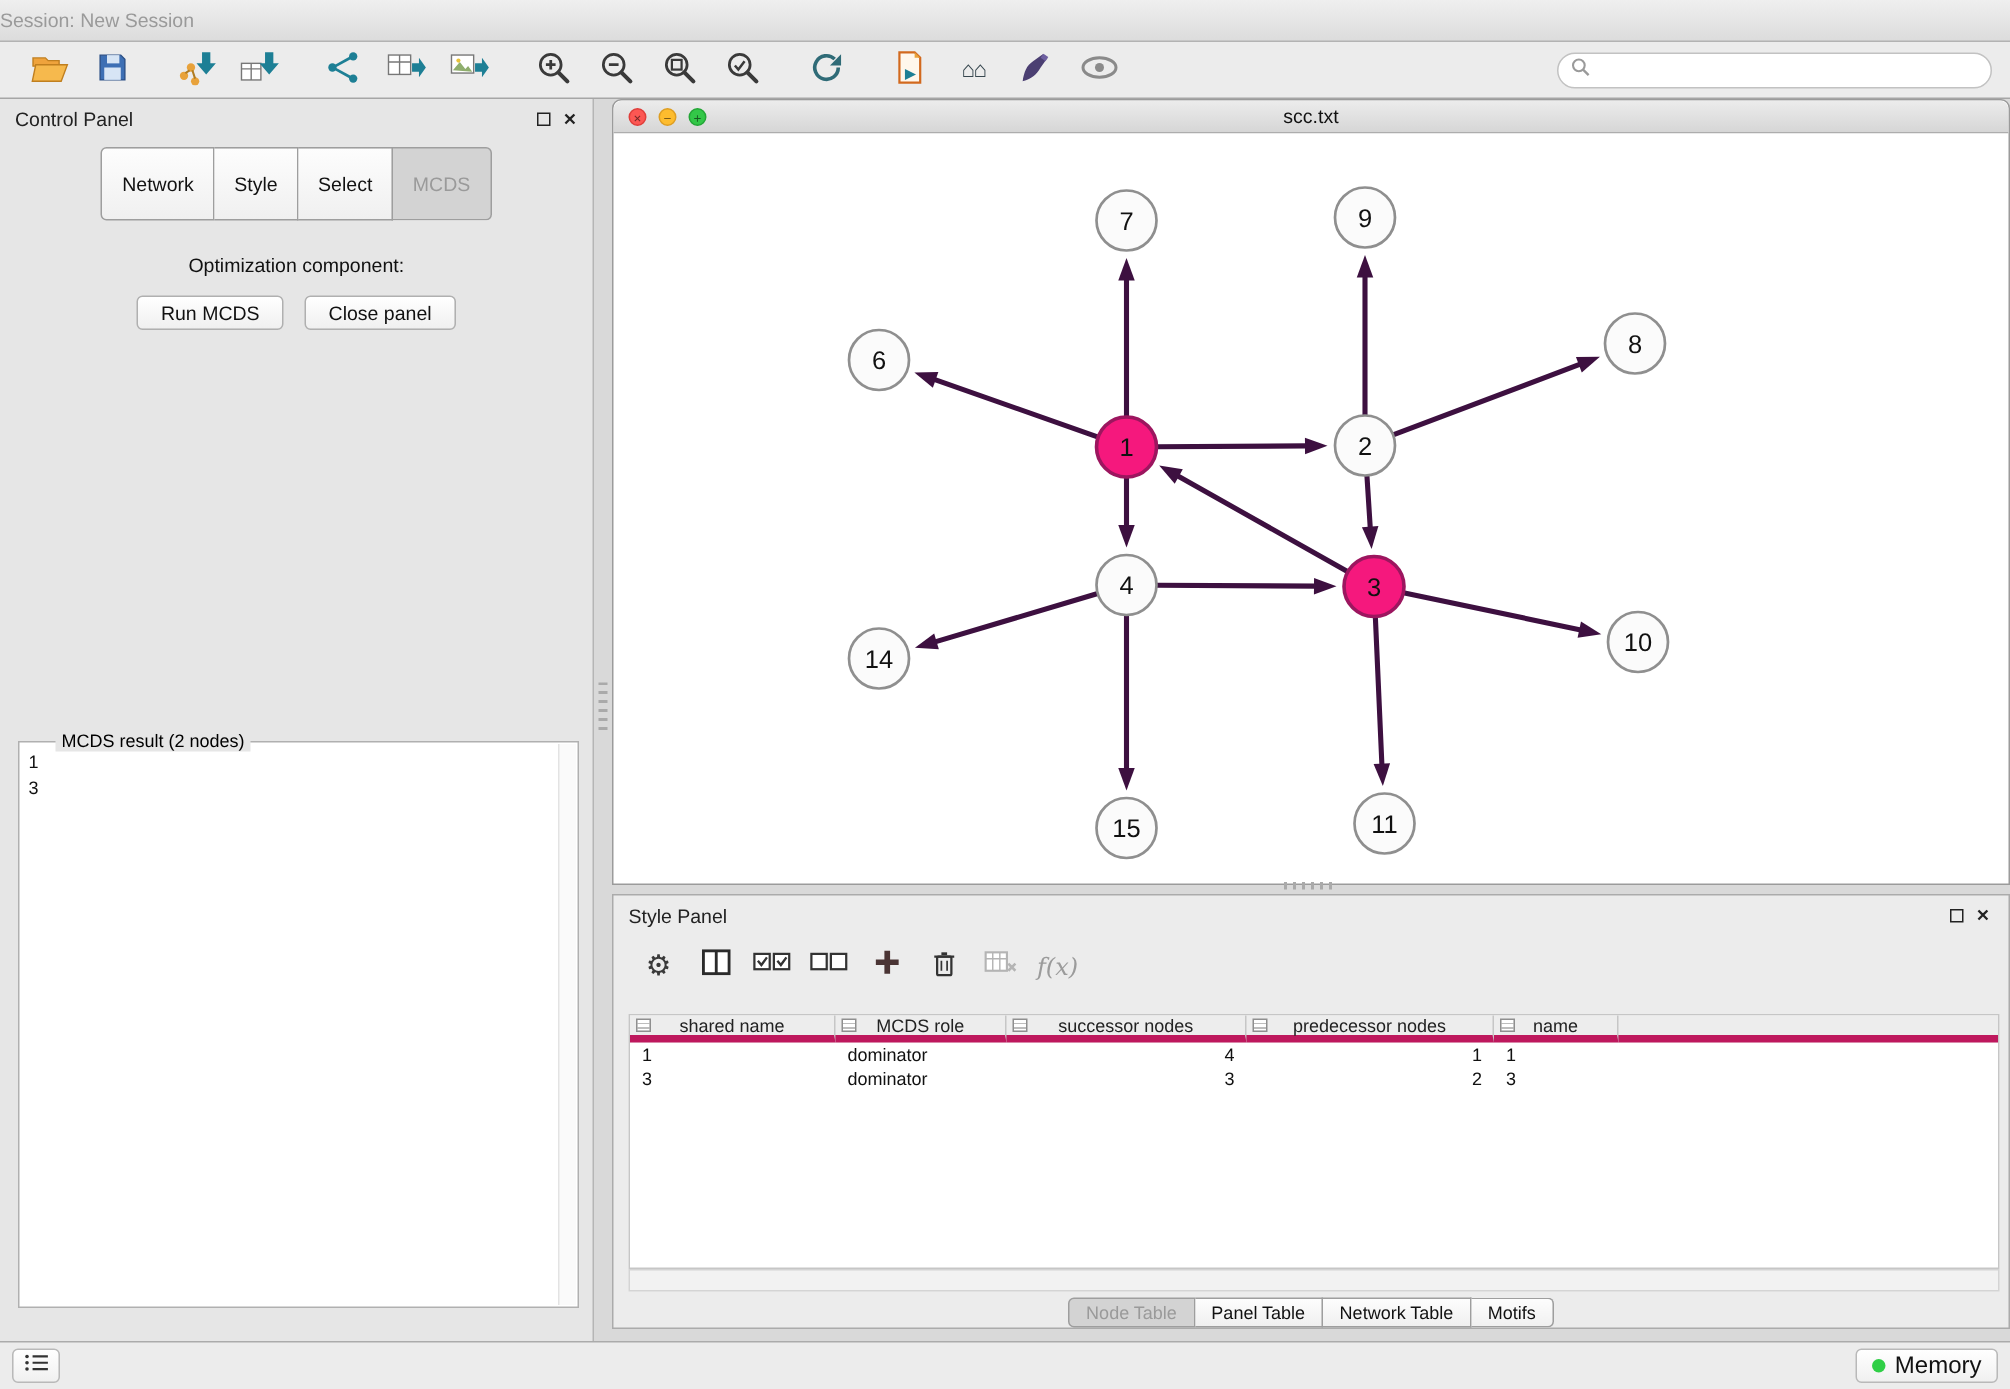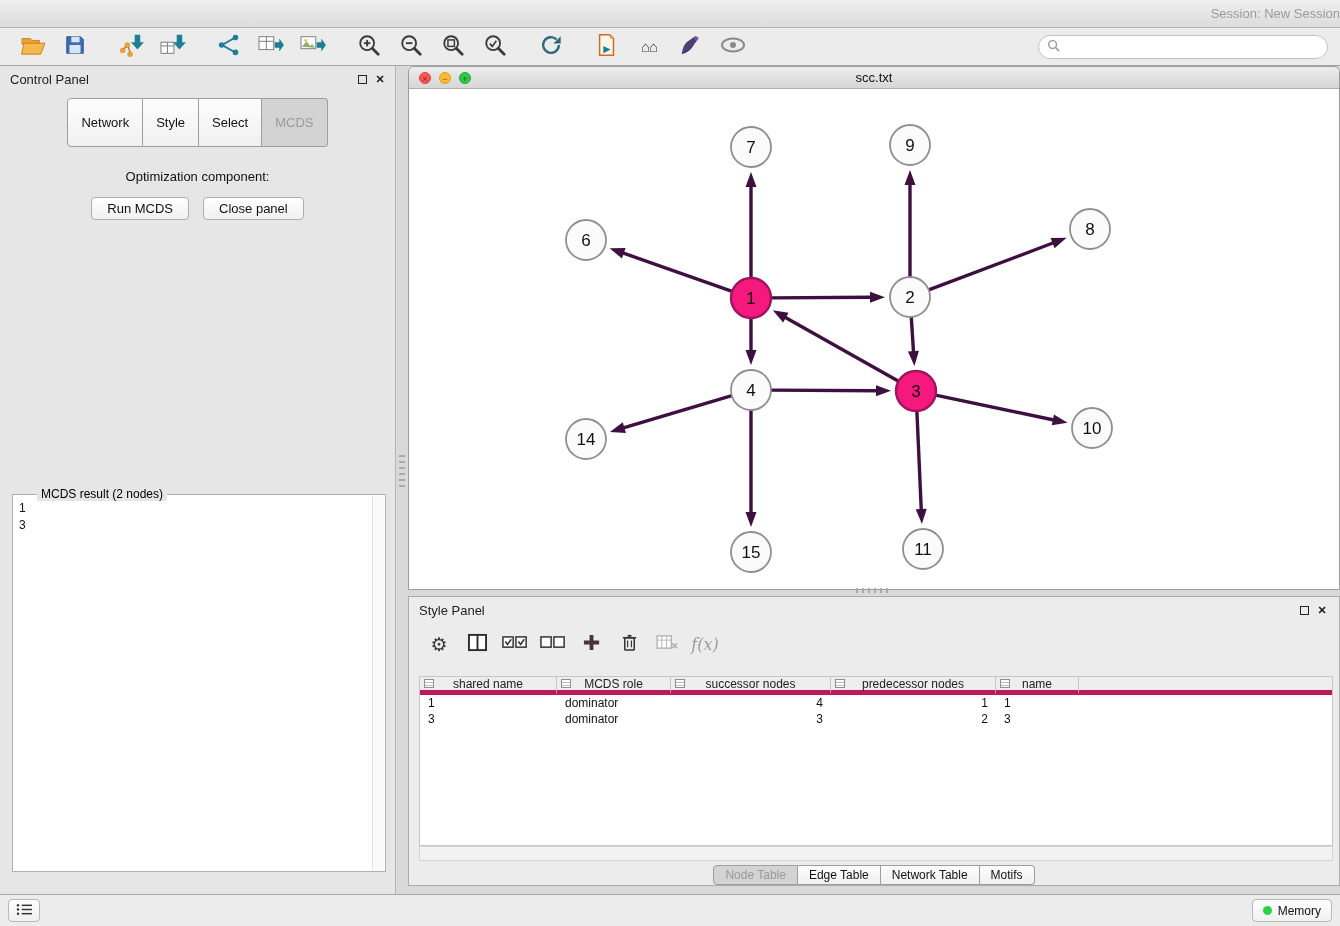"Session: New Session" .titlebar { text-align: right -> left }
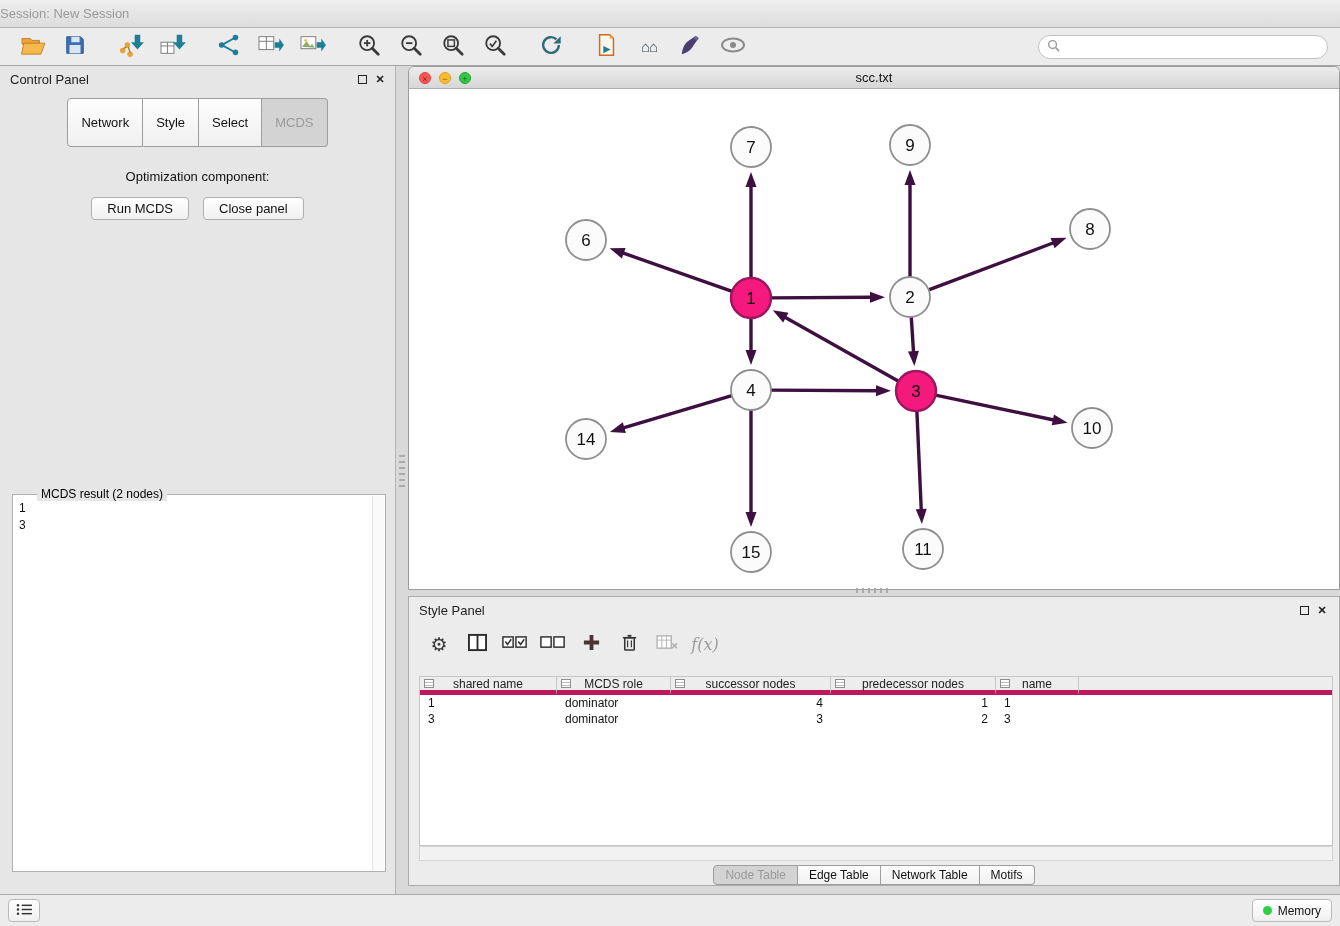"Edge Table" div.tab { text: Edge -> Panel }
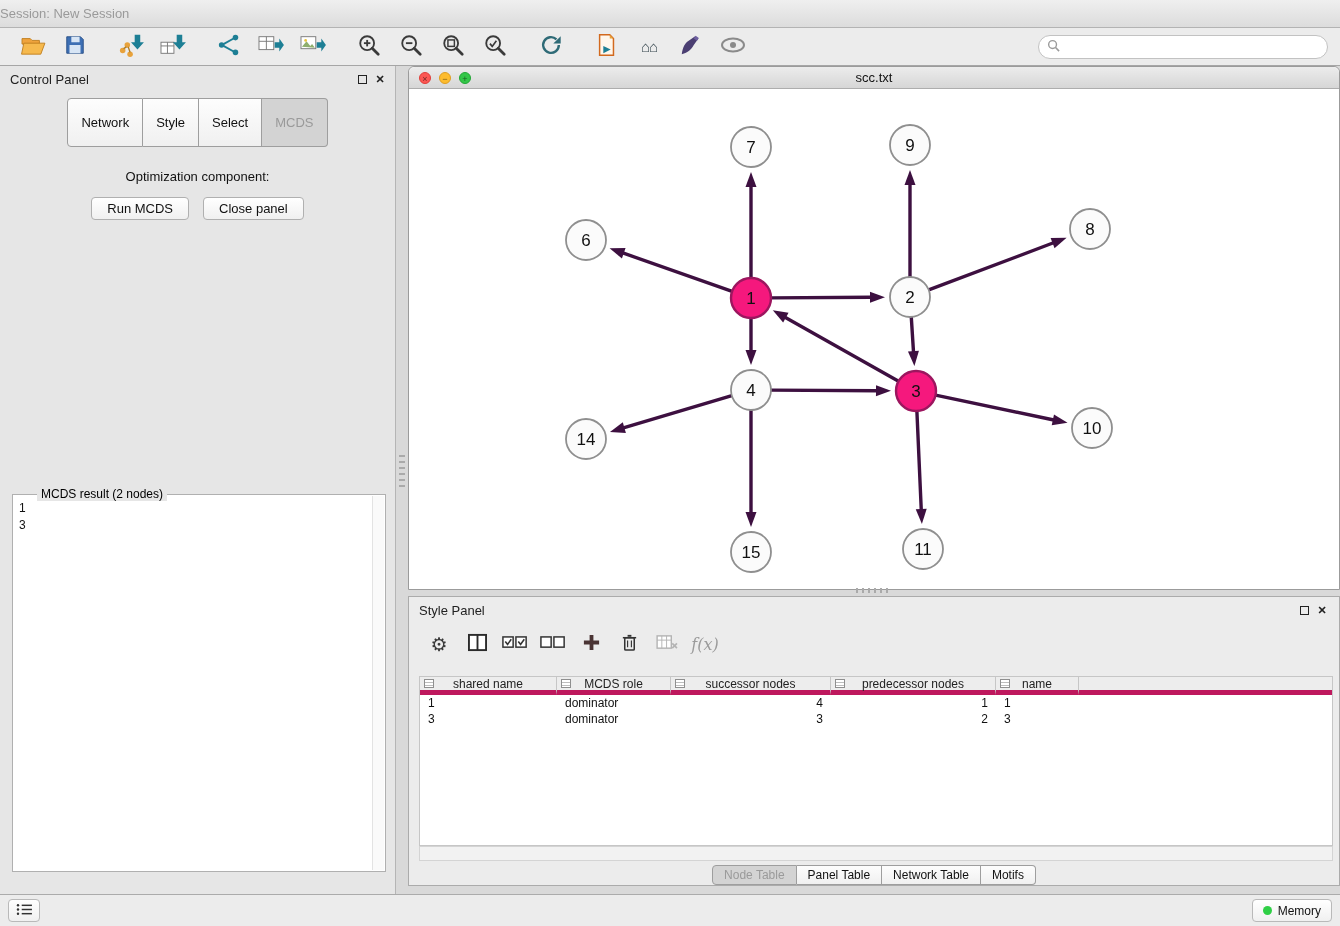"Memory" .memory-btn { font-size: 12px -> 16px }
